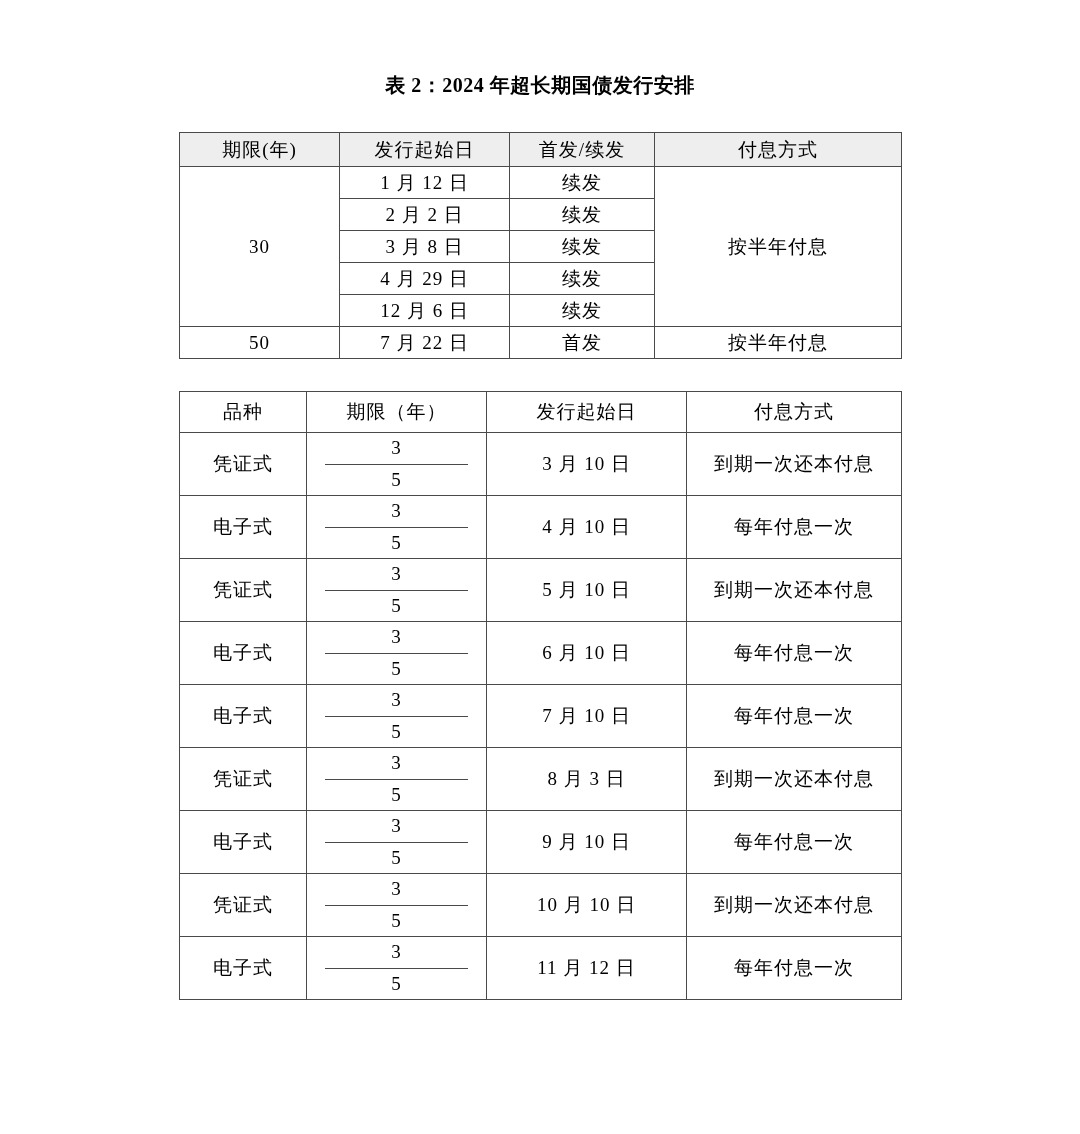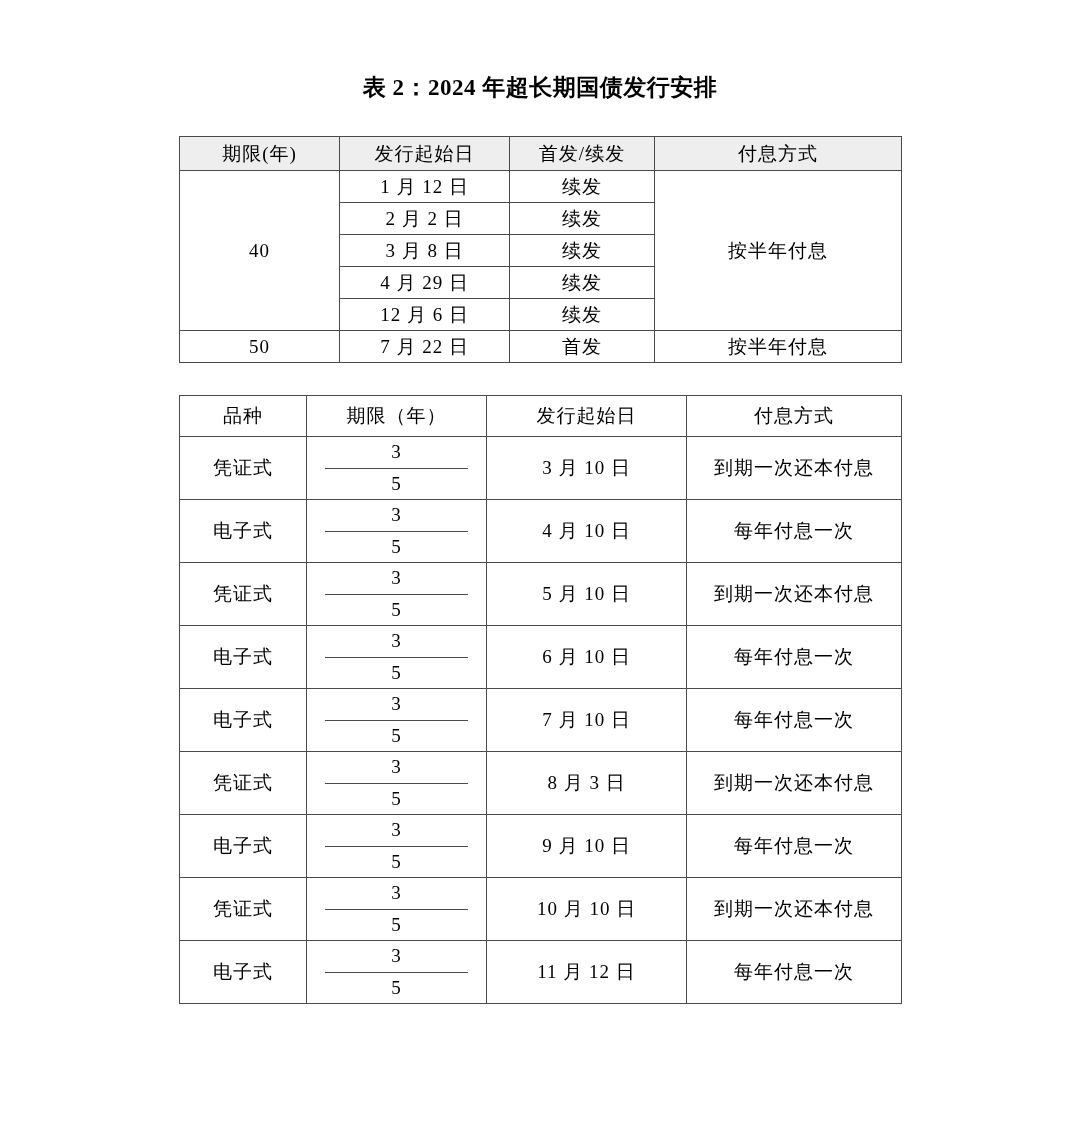"表 2：2024 年超长期国债发行安排" .doc-title { font-size: 23px -> 20px }
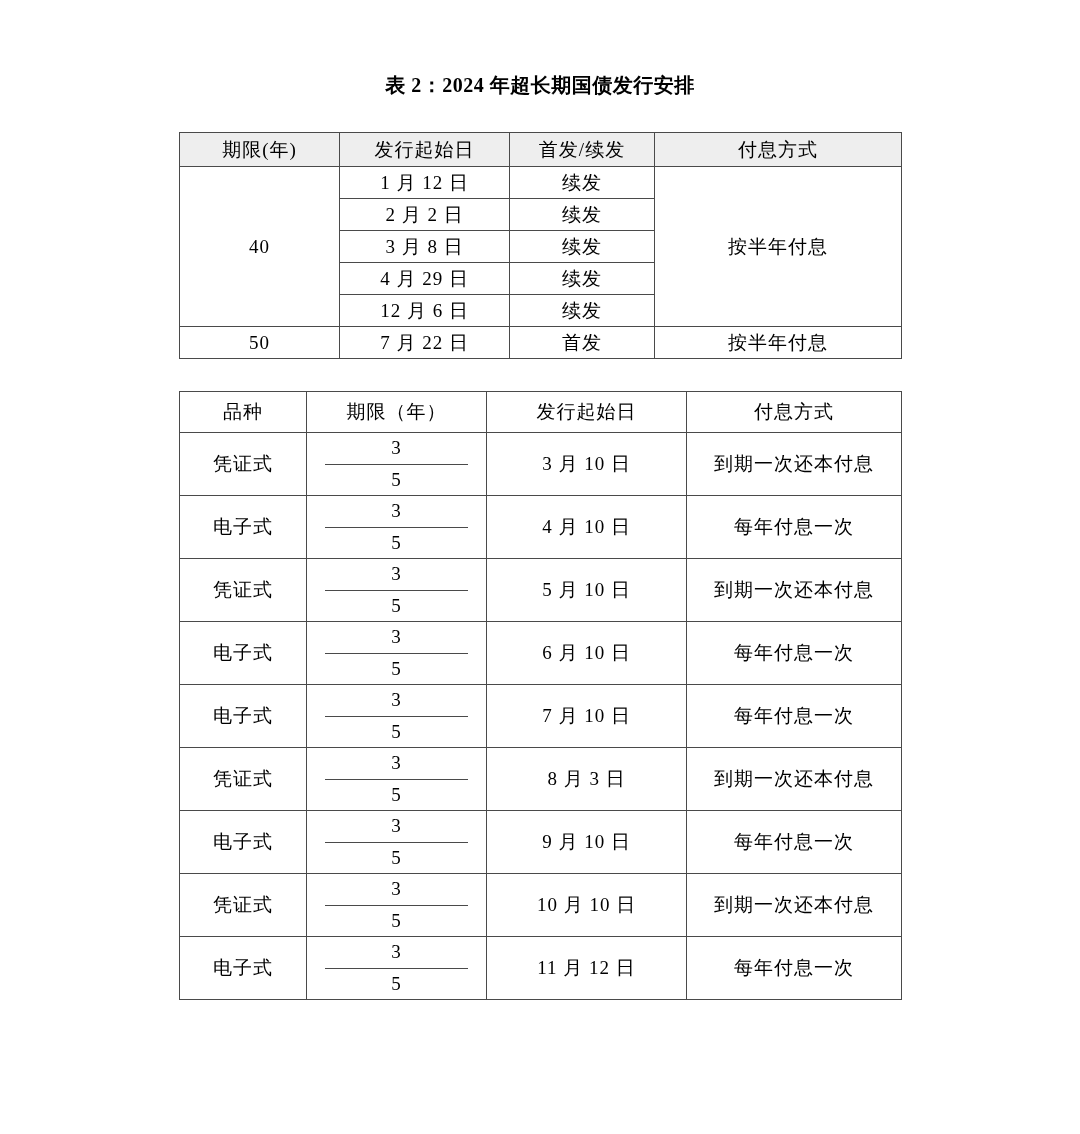"40" td { text: 40 -> 30 }
